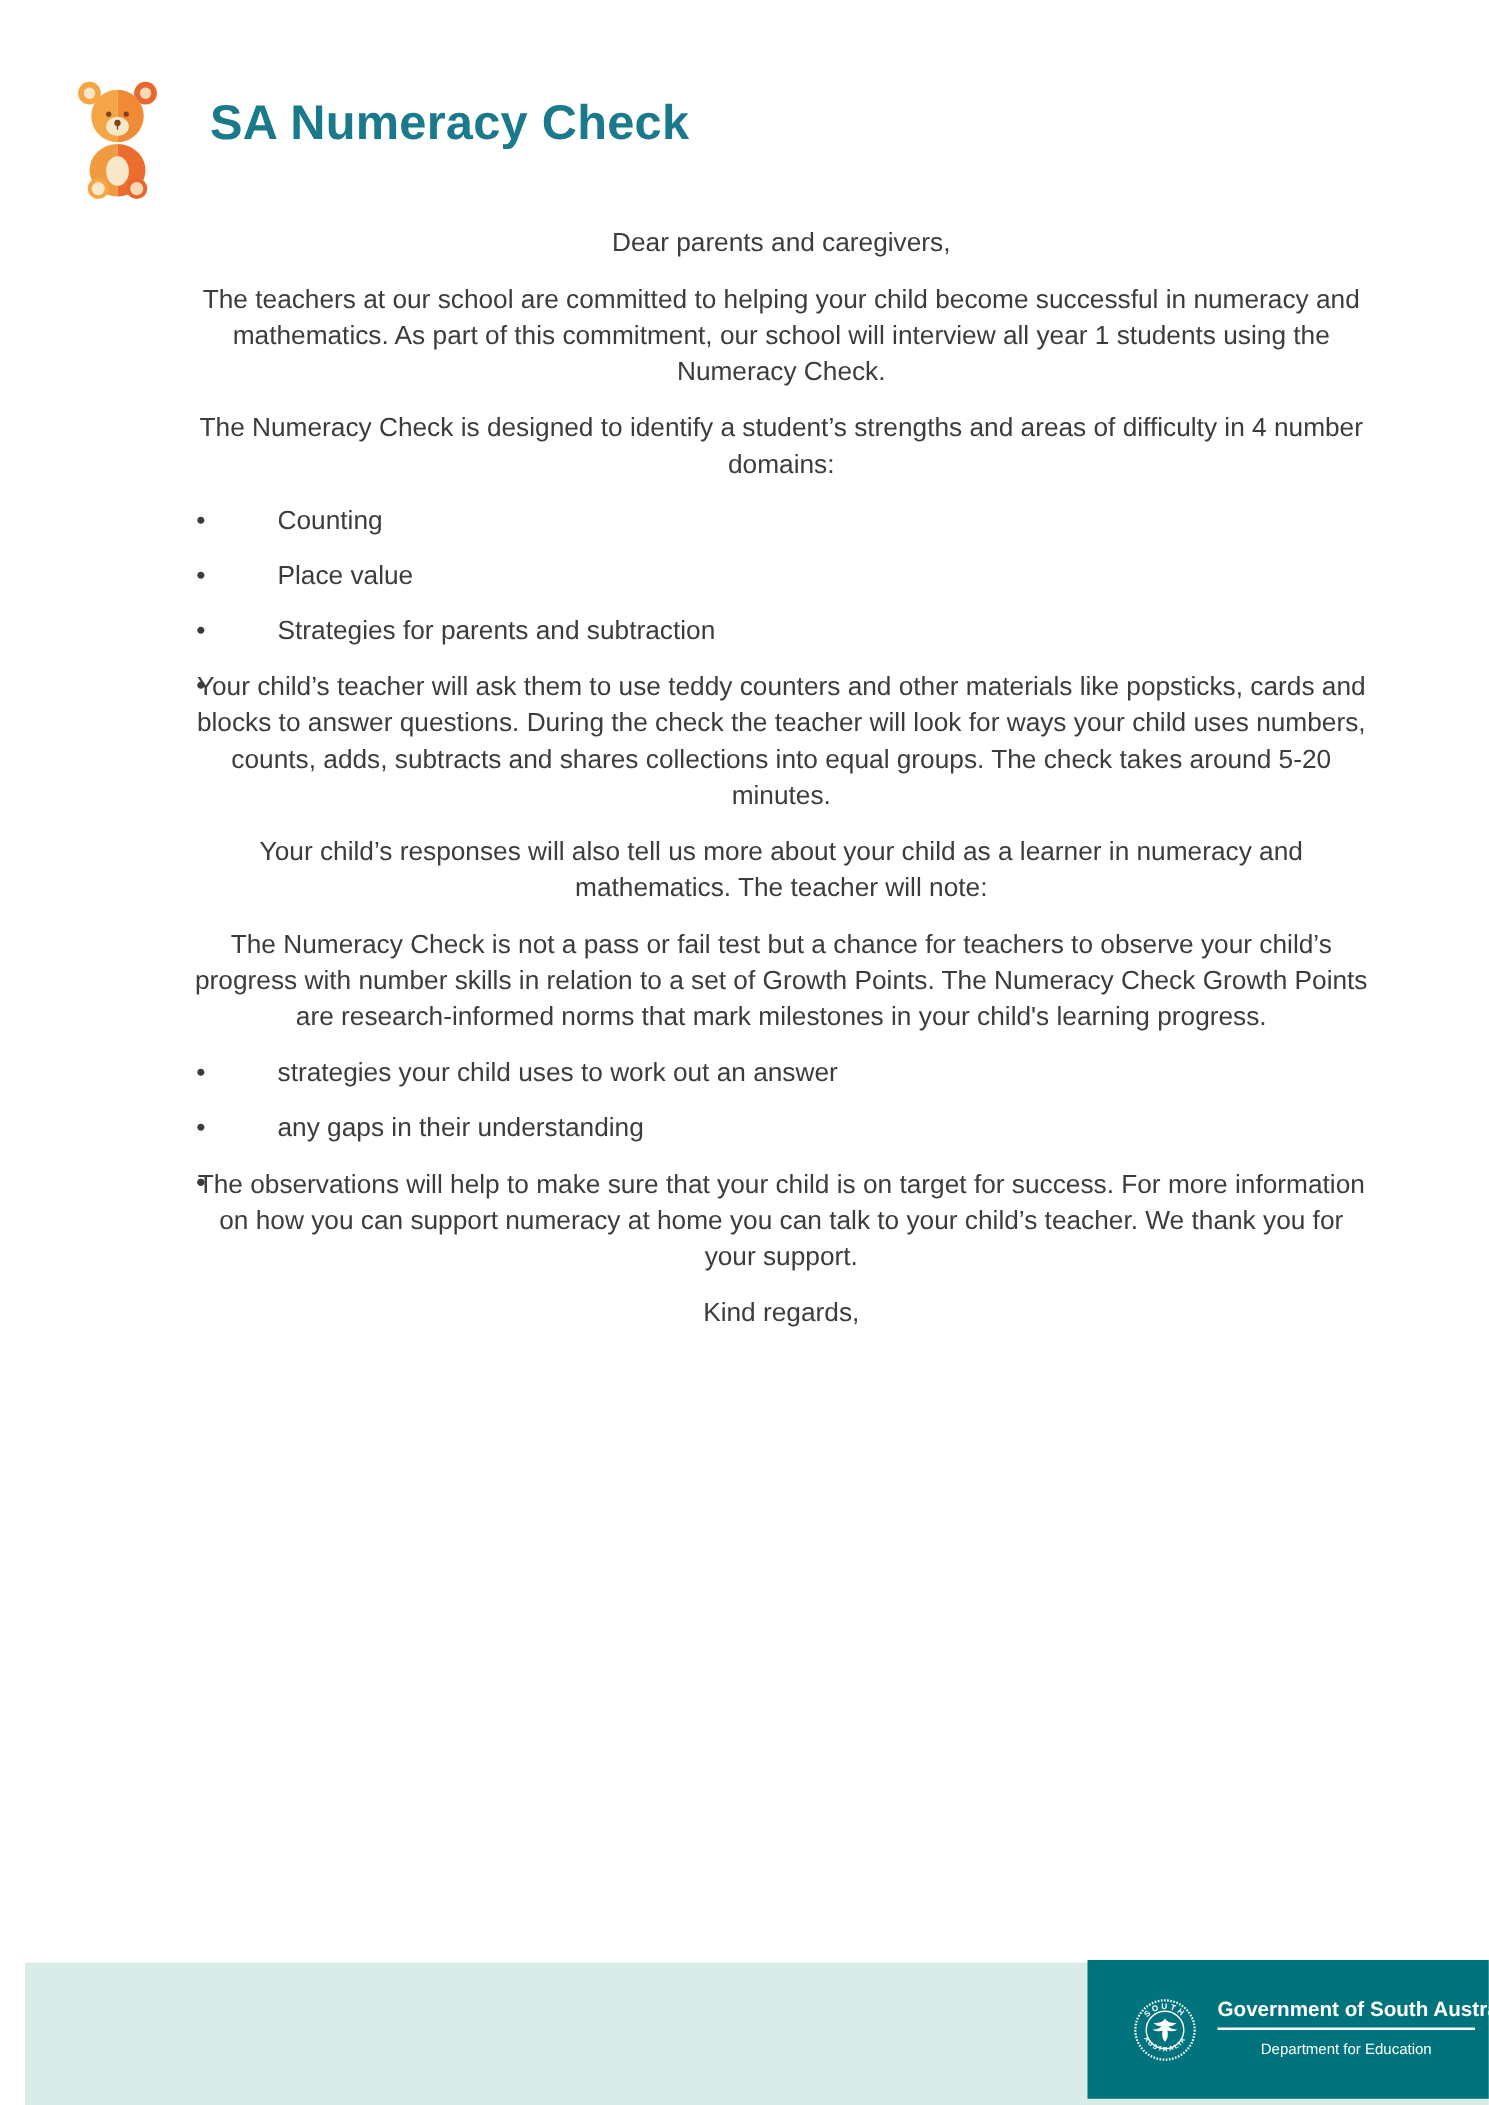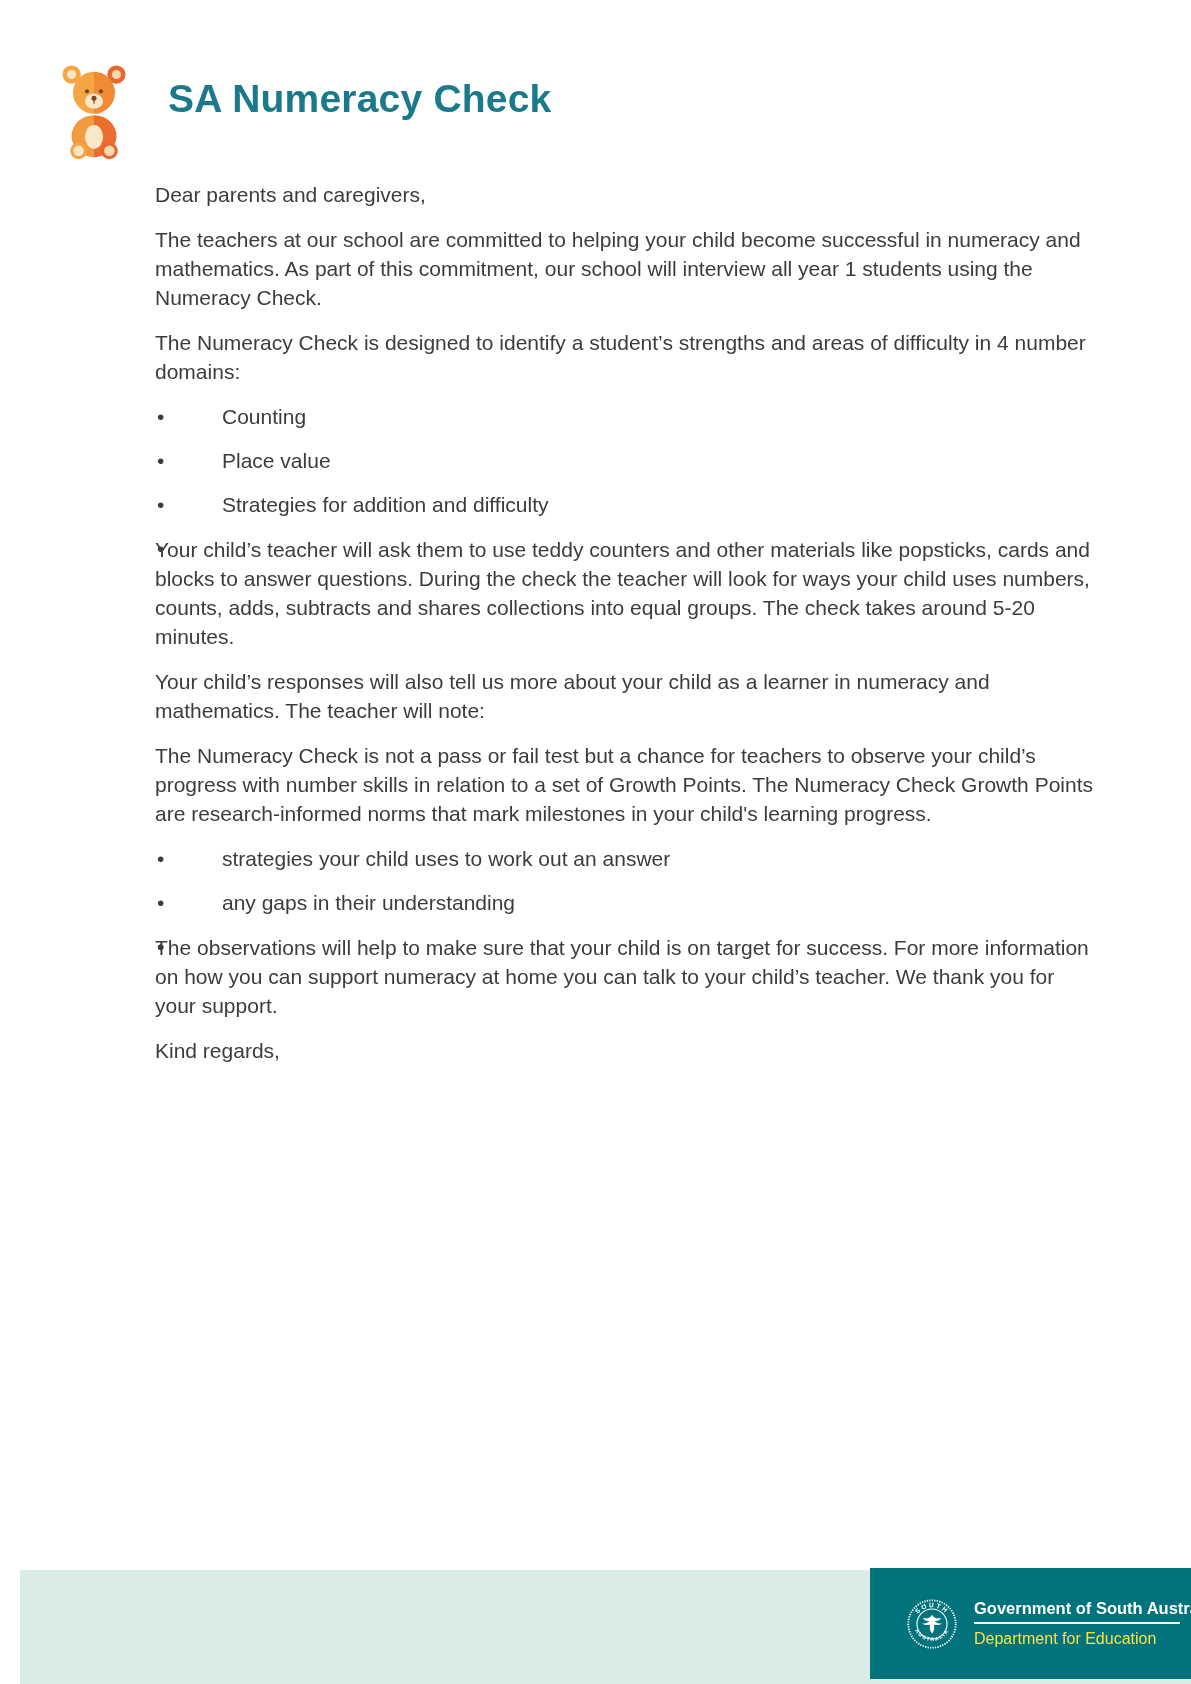"Dear parents and caregivers," .letter p { text-align: none -> center }
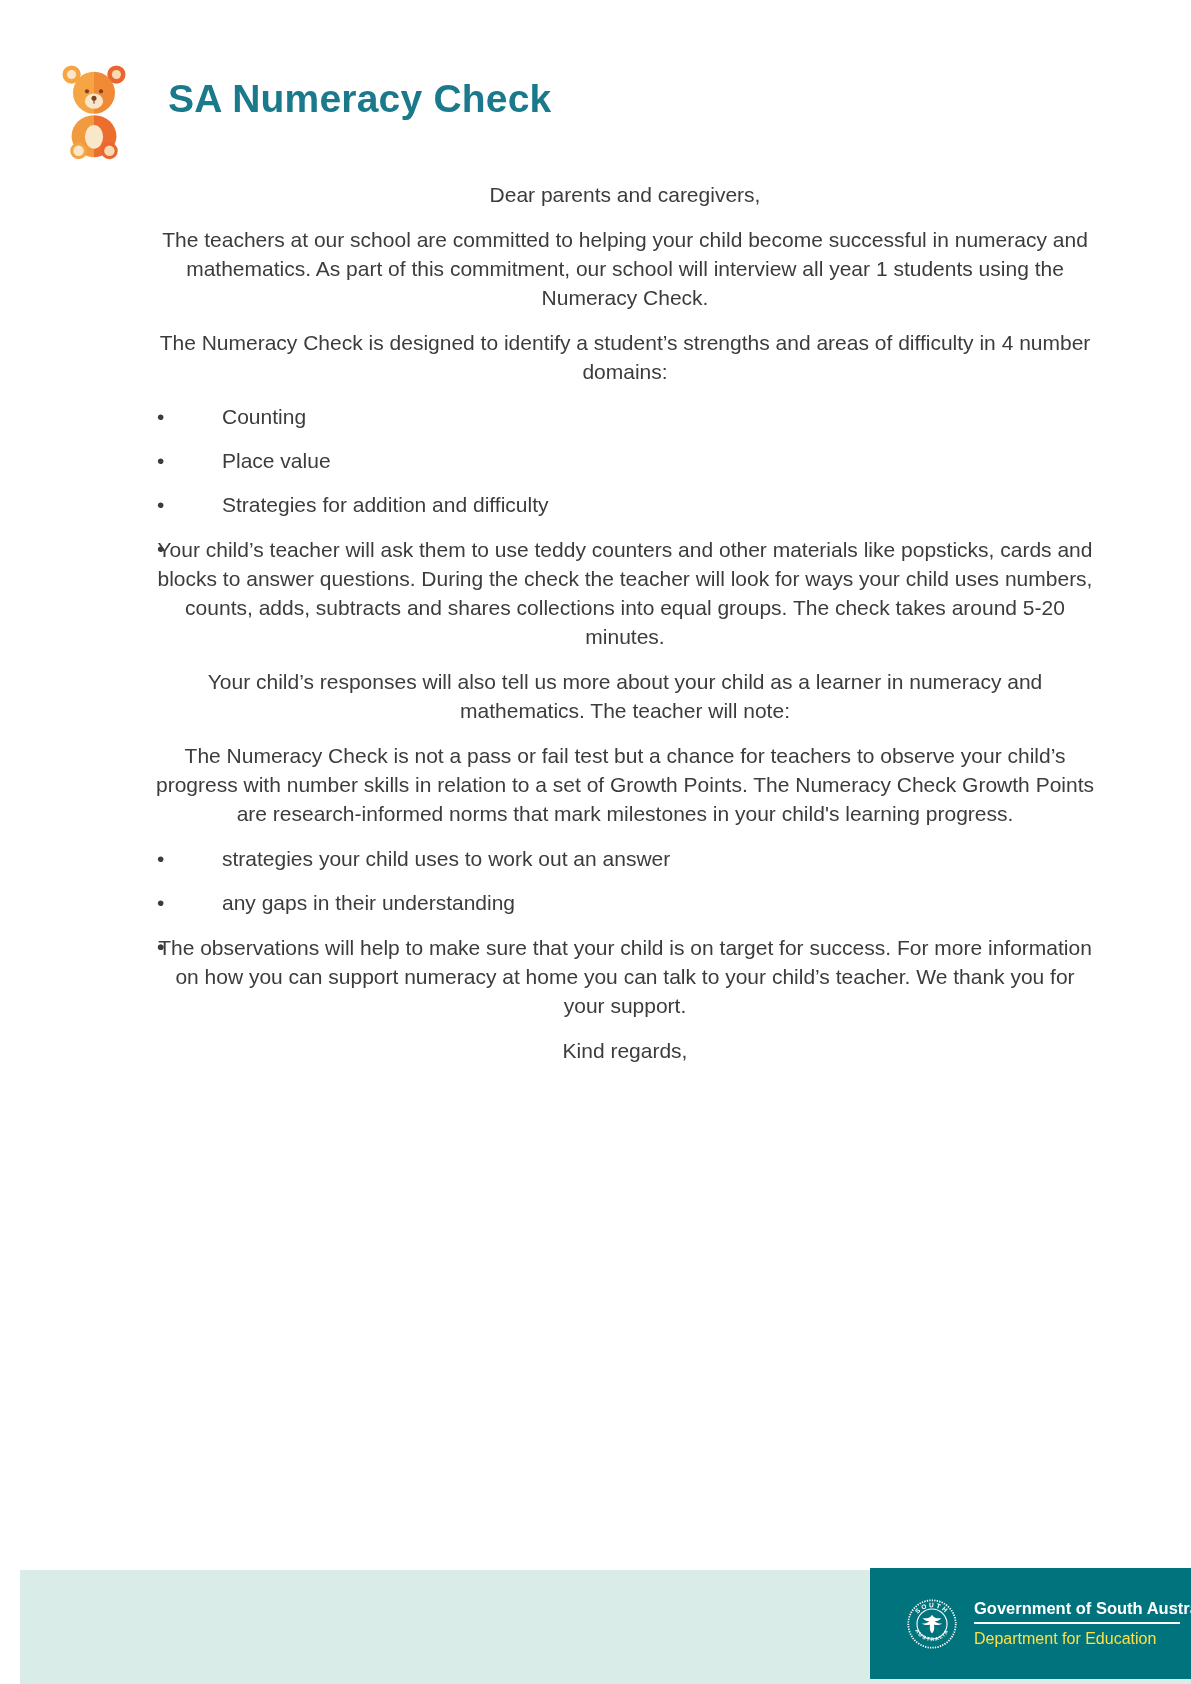"Strategies for addition and difficulty" span { text: addition and difficulty -> parents and subtraction }
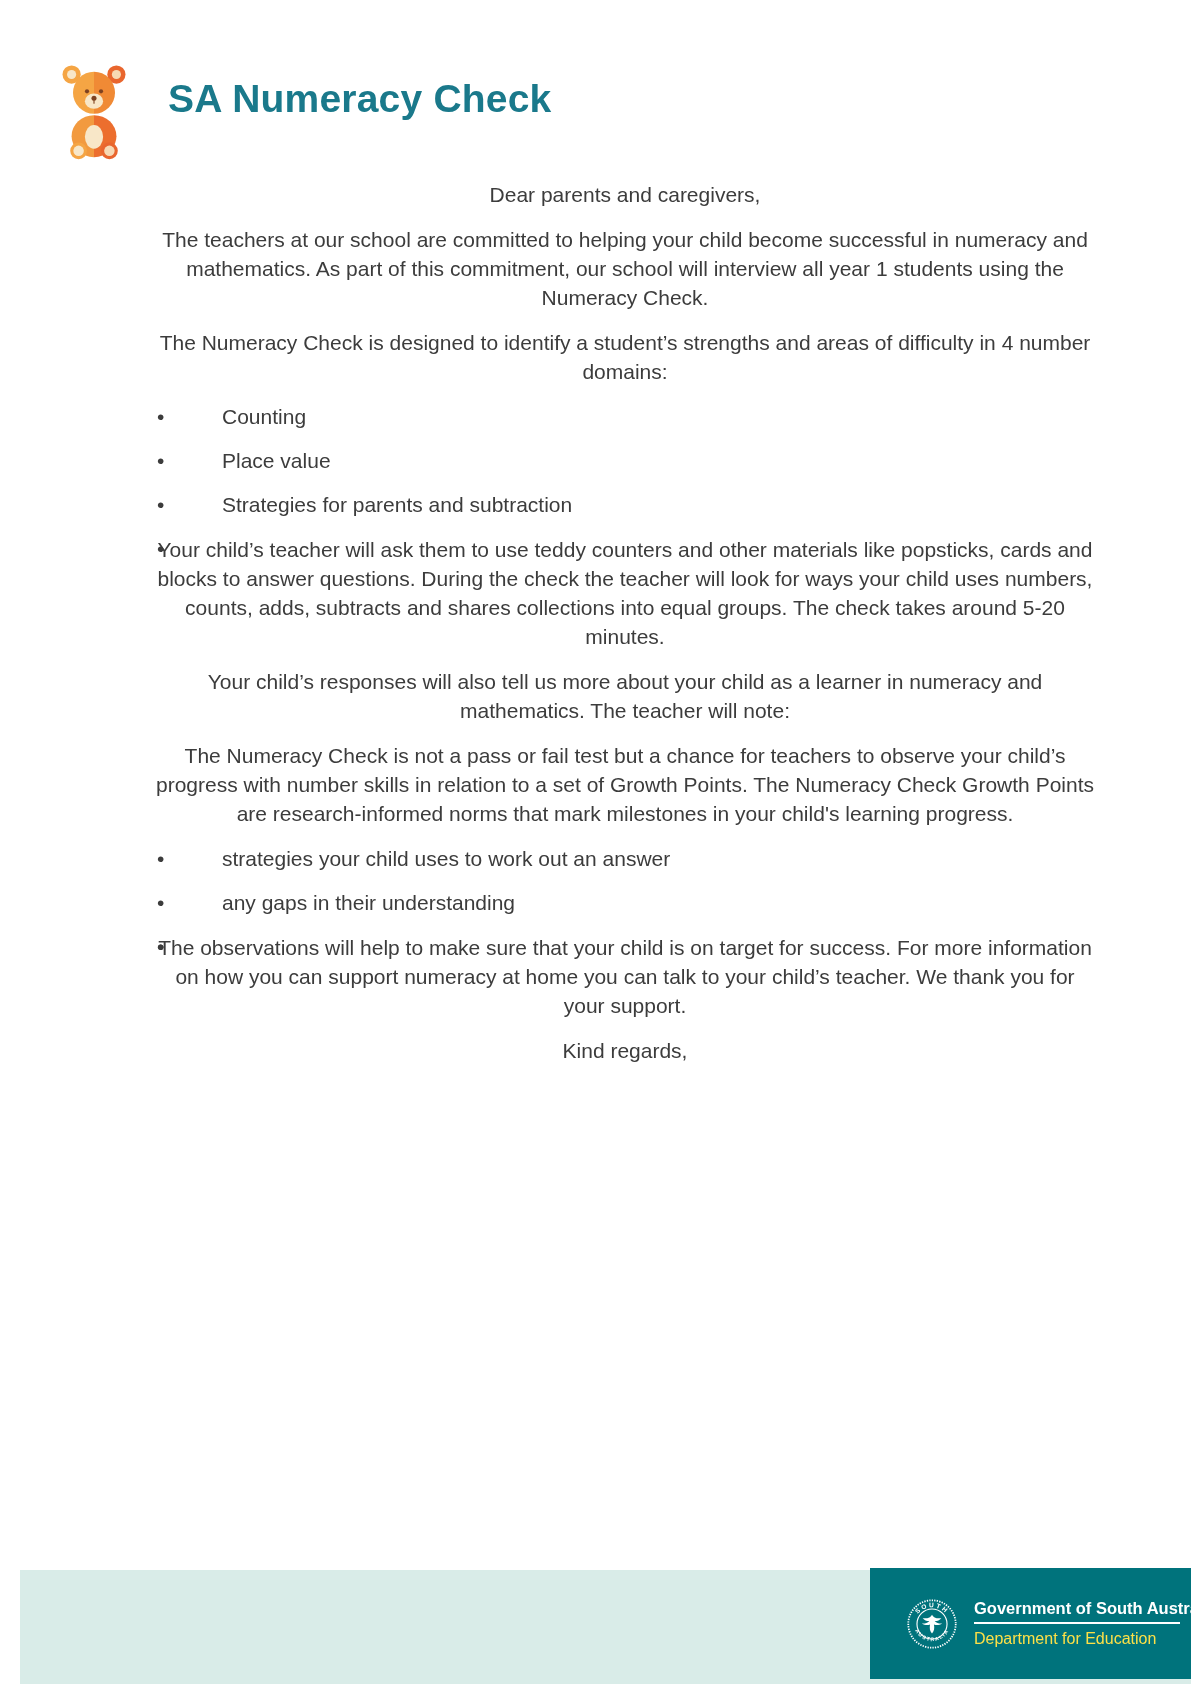"Department for Education" .dept-name { color: #fde047 -> #ffffff; font-size: 16px -> 12px; text-align: none -> center }
